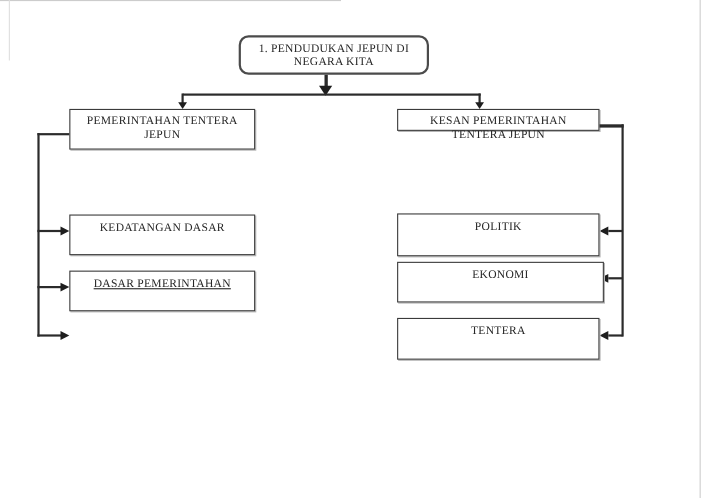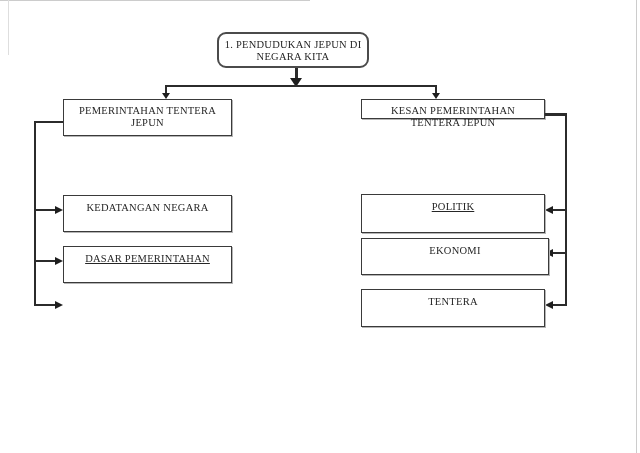"1. PENDUDUKAN JEPUN DI NEGARA" div.node { width: 152px -> 173px }
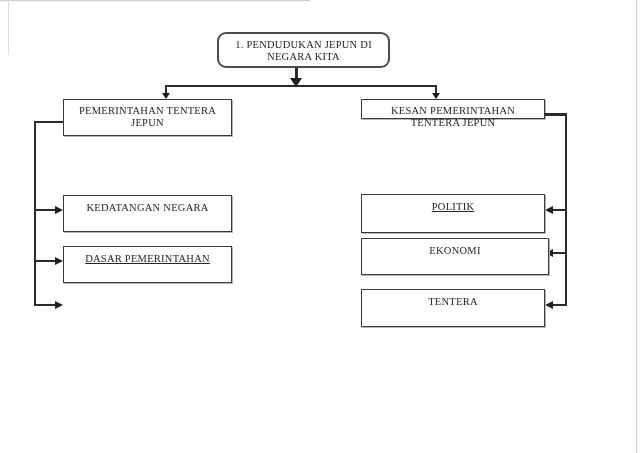"KEDATANGAN NEGARA" span { text: NEGARA -> DASAR }
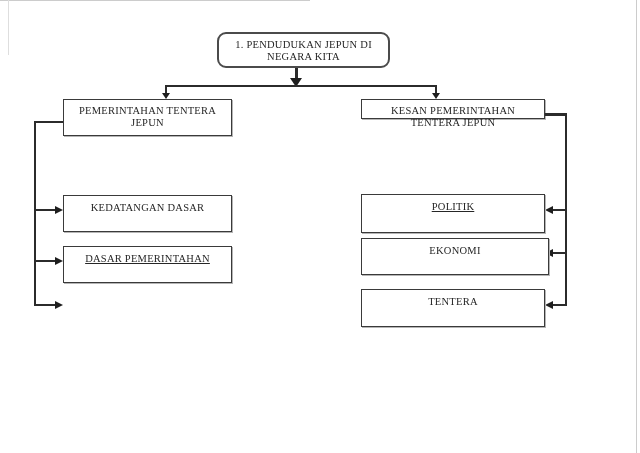"POLITIK" div.node { text-decoration: underline -> none }
